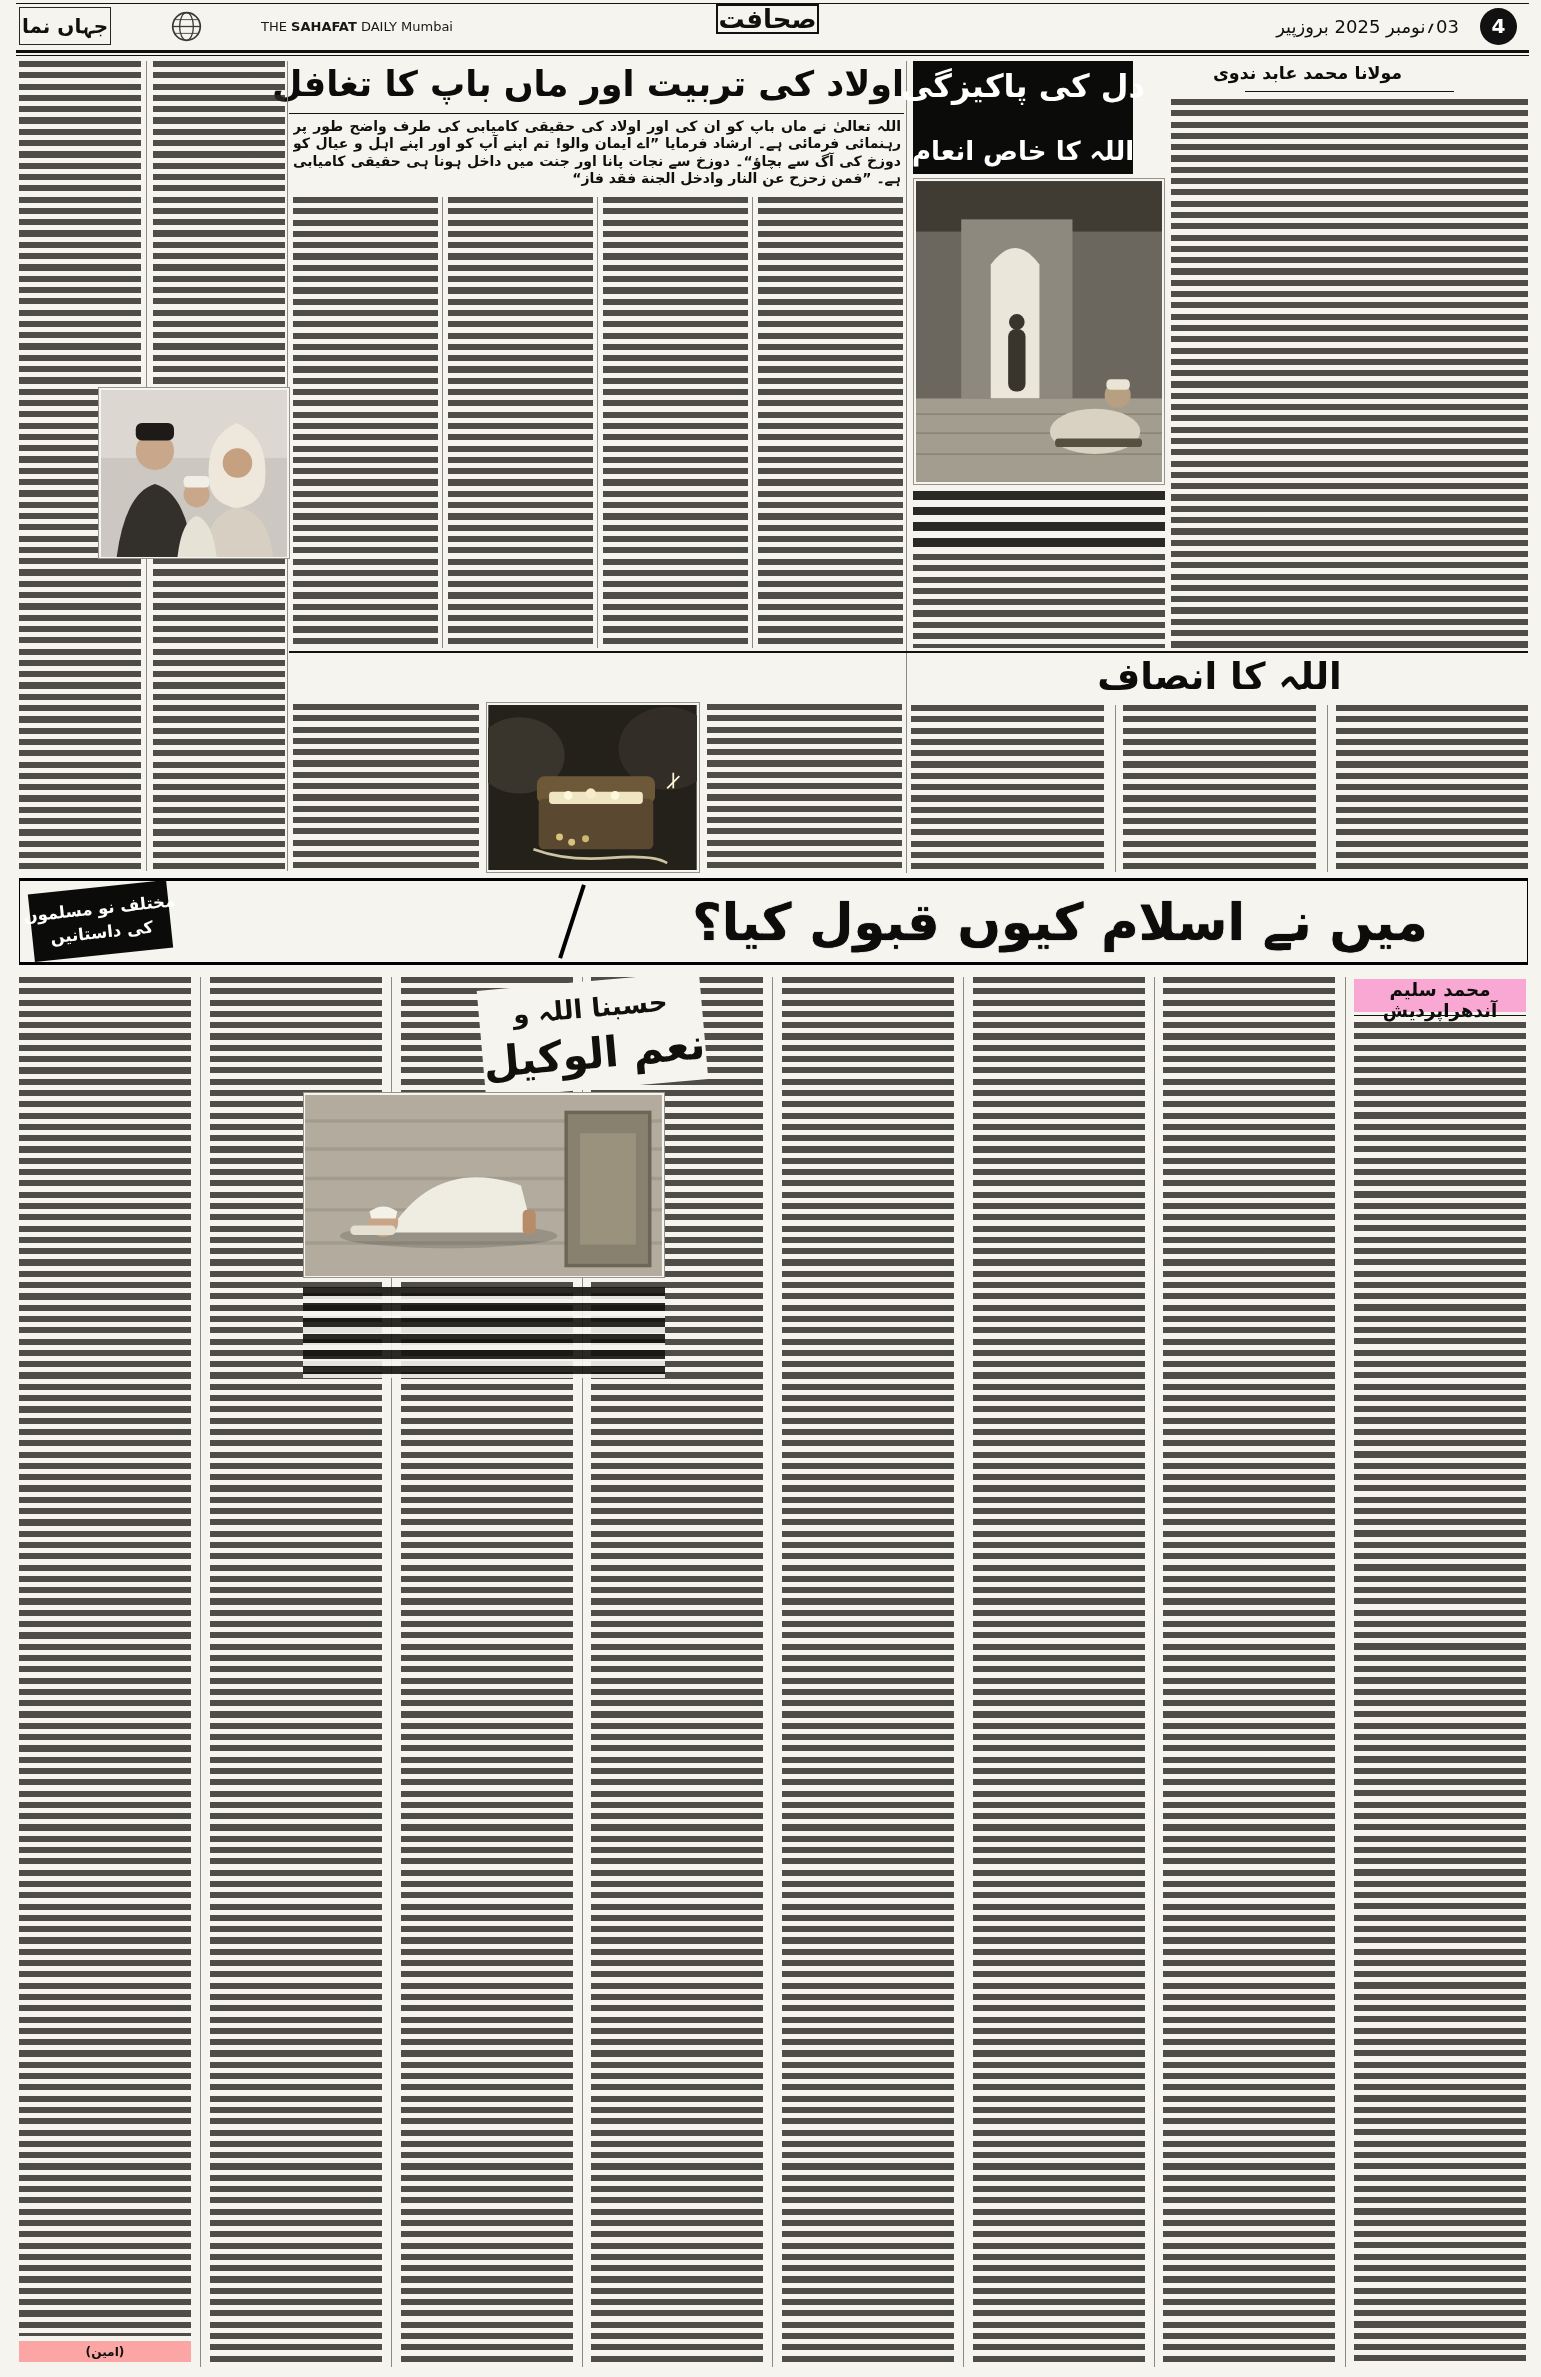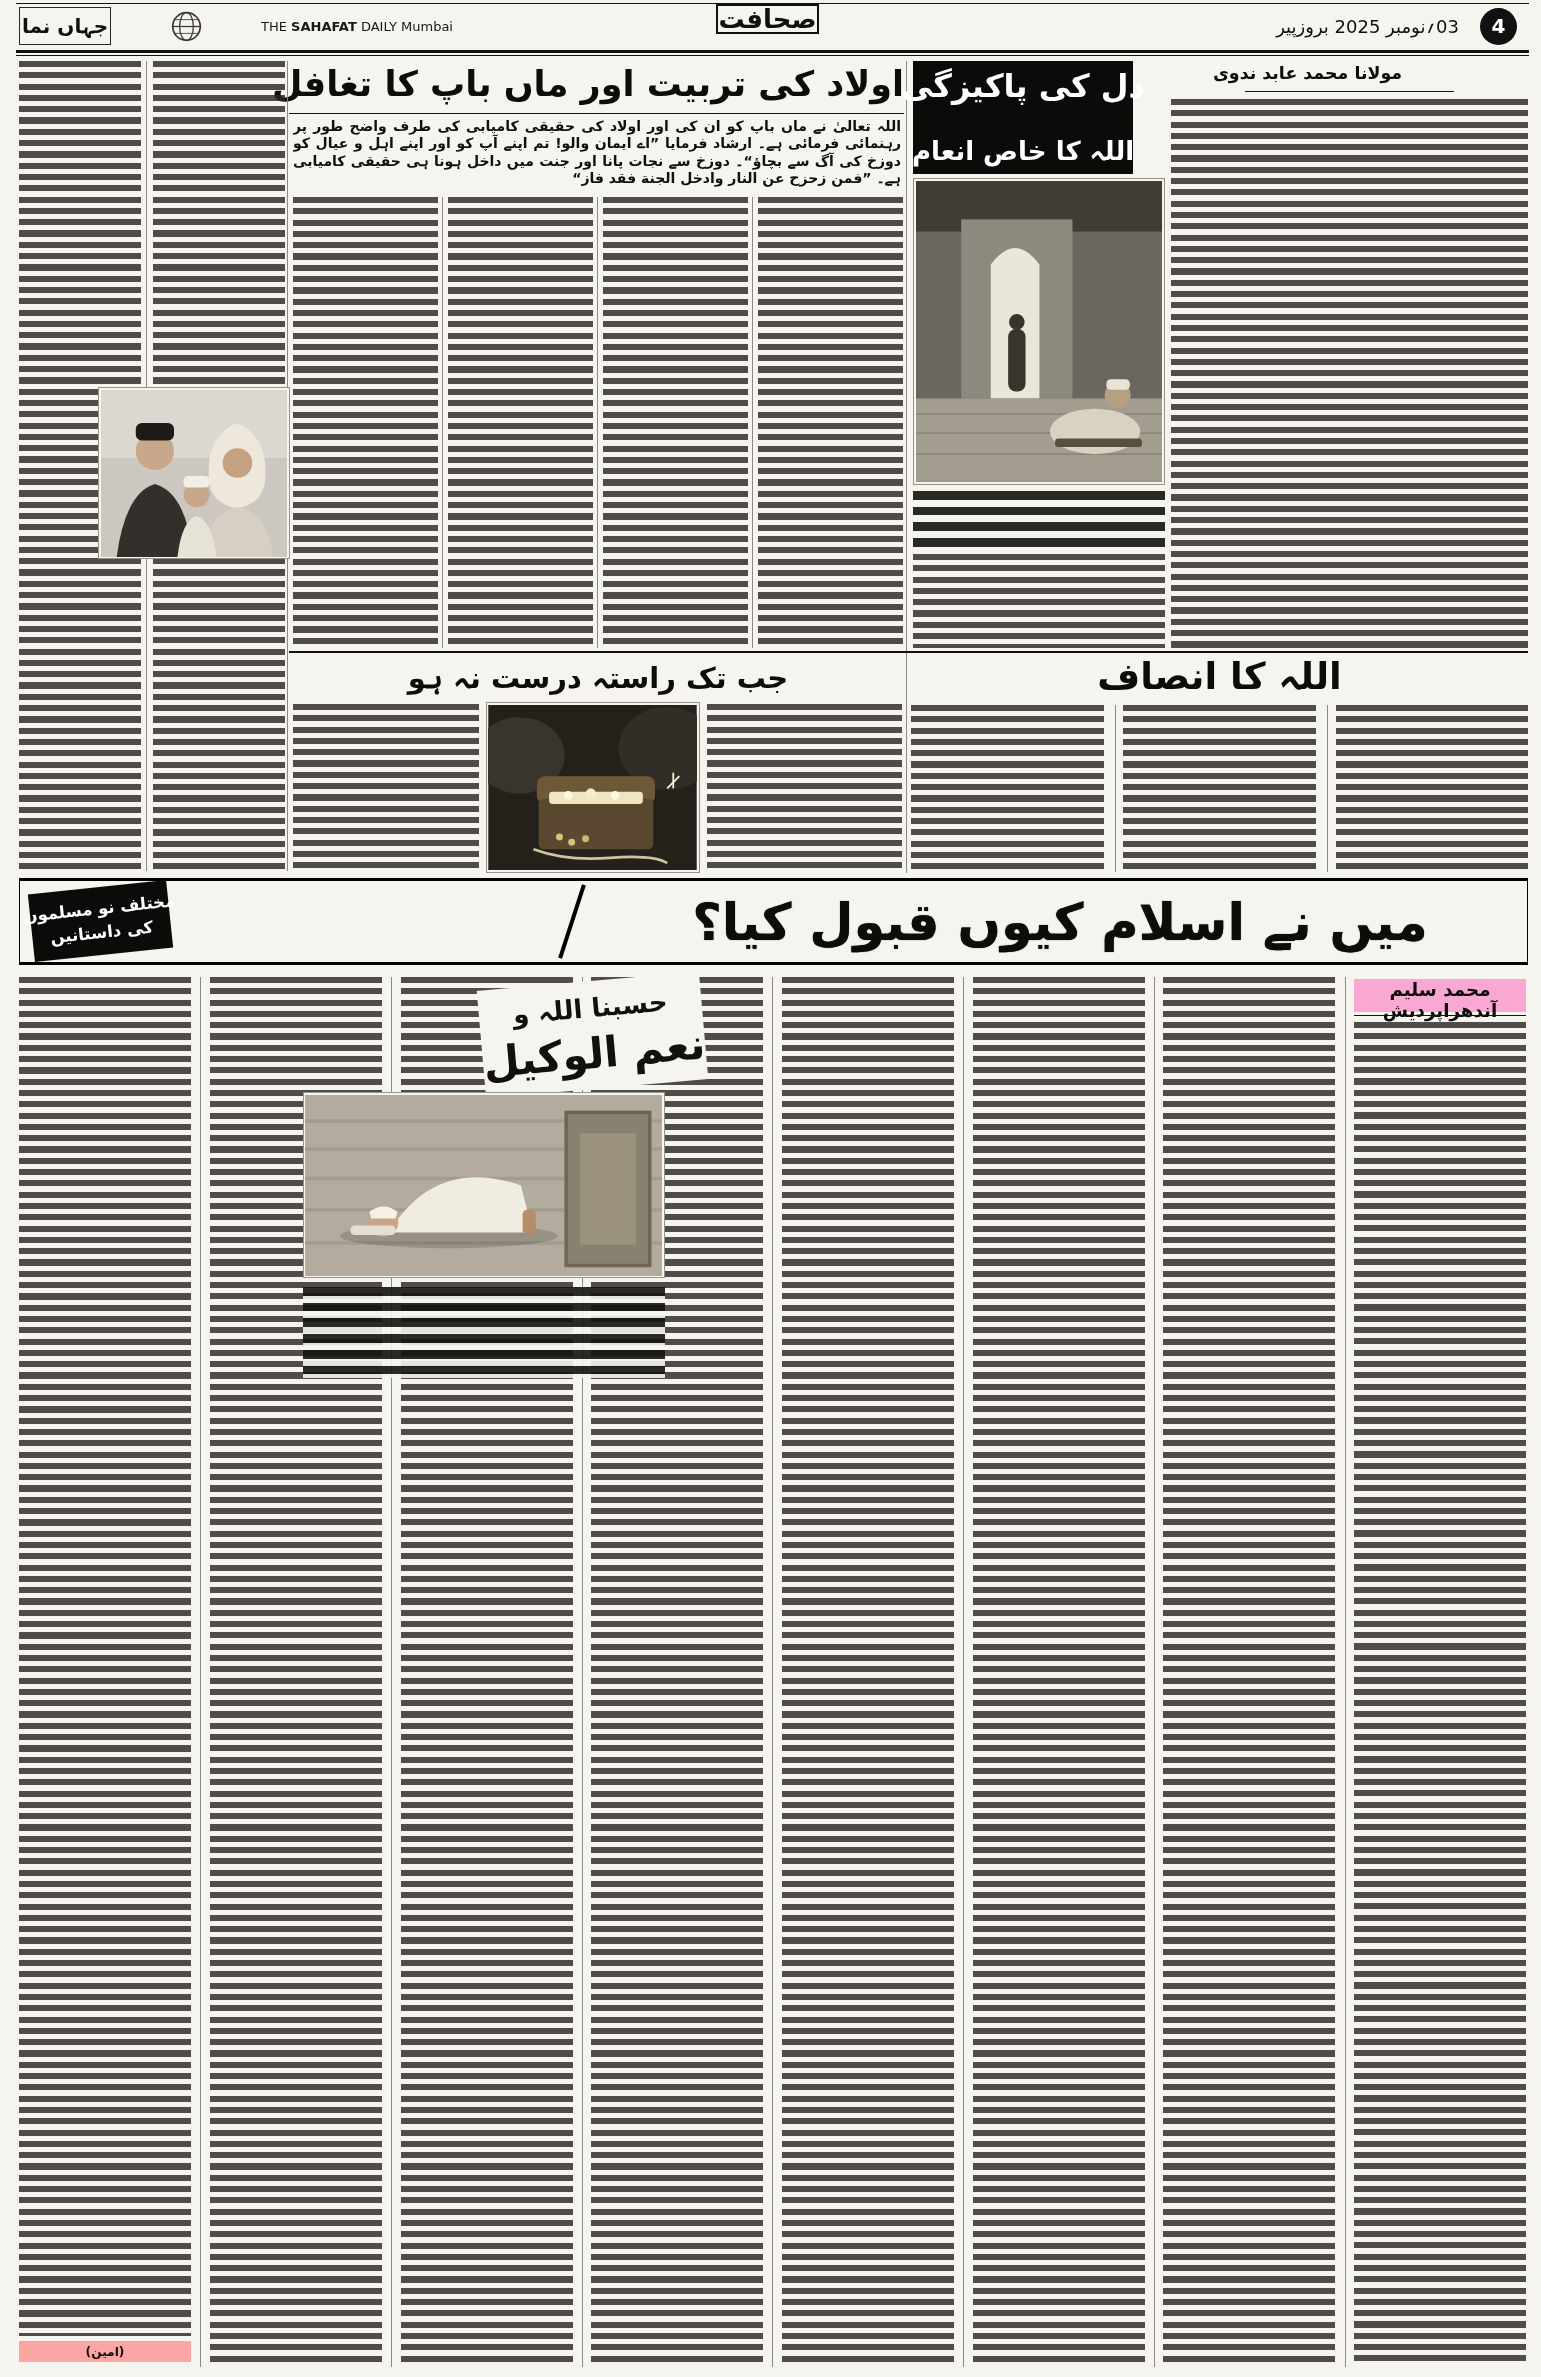"جب تک راستہ درست نہ" div.abs { html: <div>جب تک راستہ درست نہ ہو</div> -> none }
